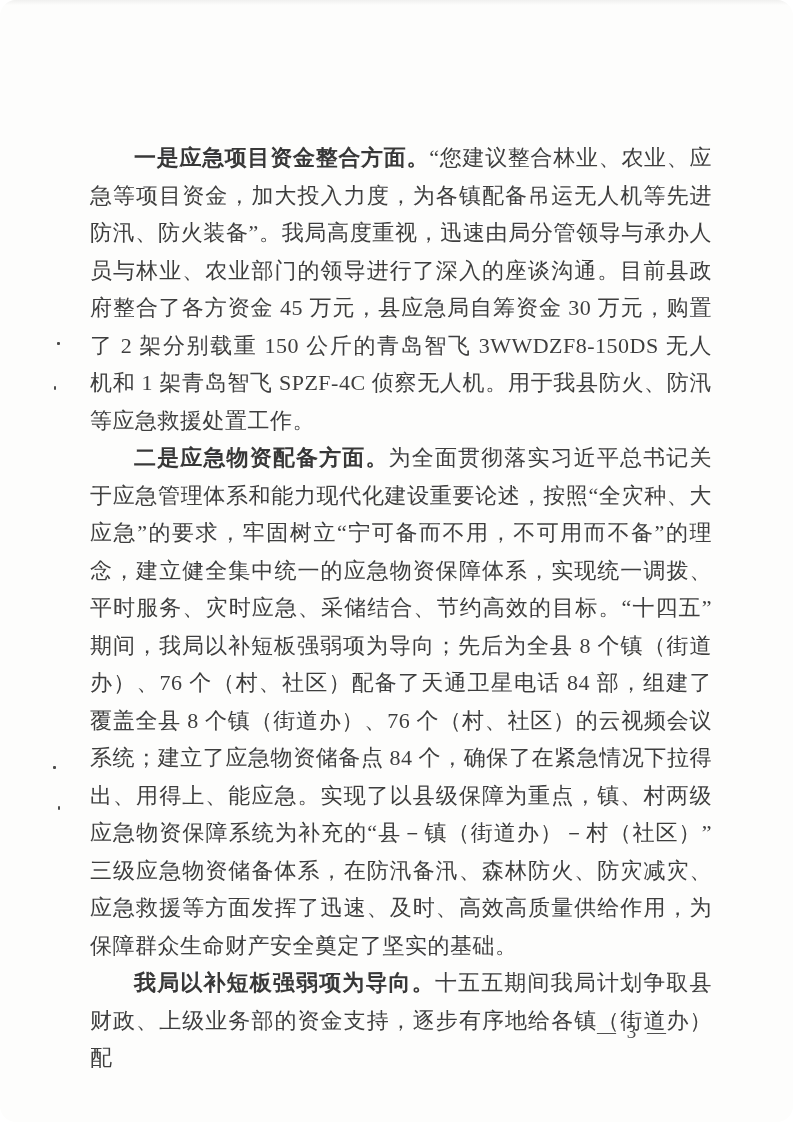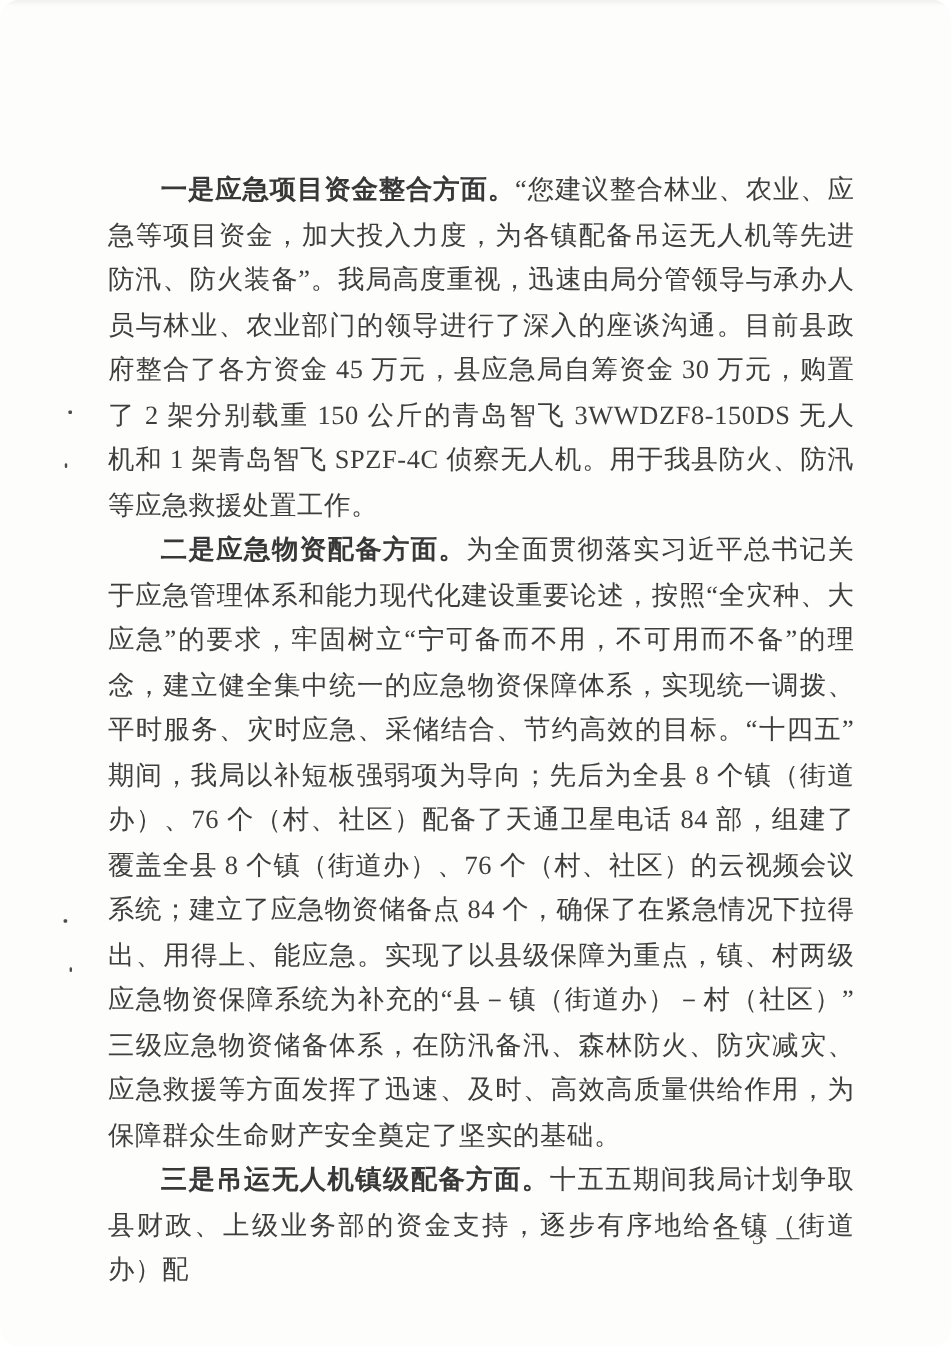"三是吊运无人机镇级配备方面。" span.lead { text: 三是吊运无人机镇级配备方面 -> 我局以补短板强弱项为导向 }
